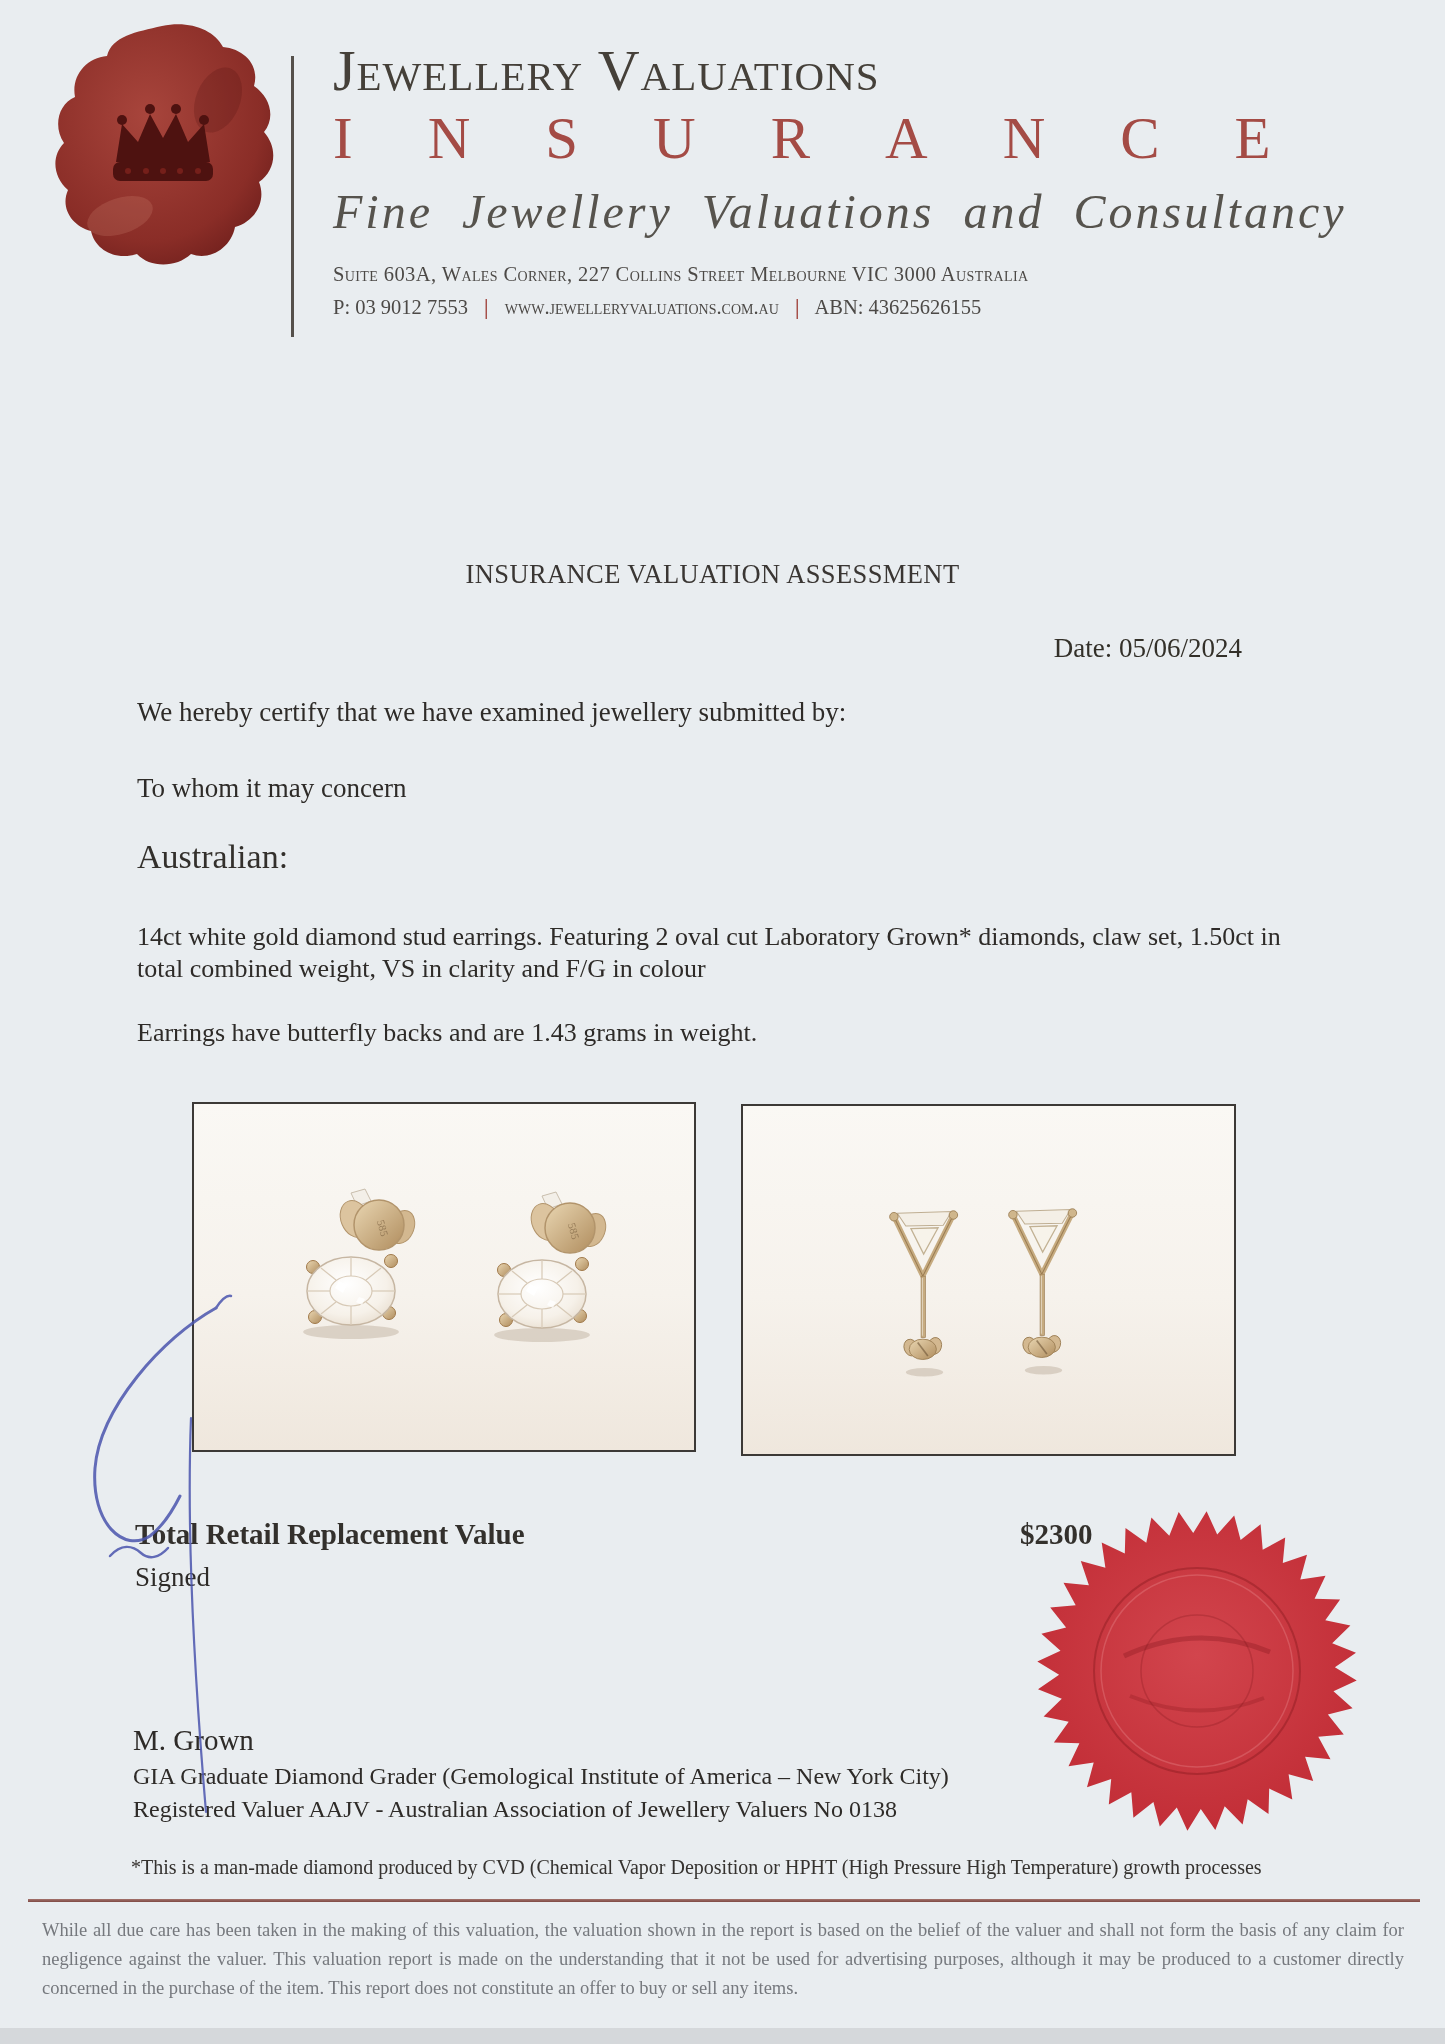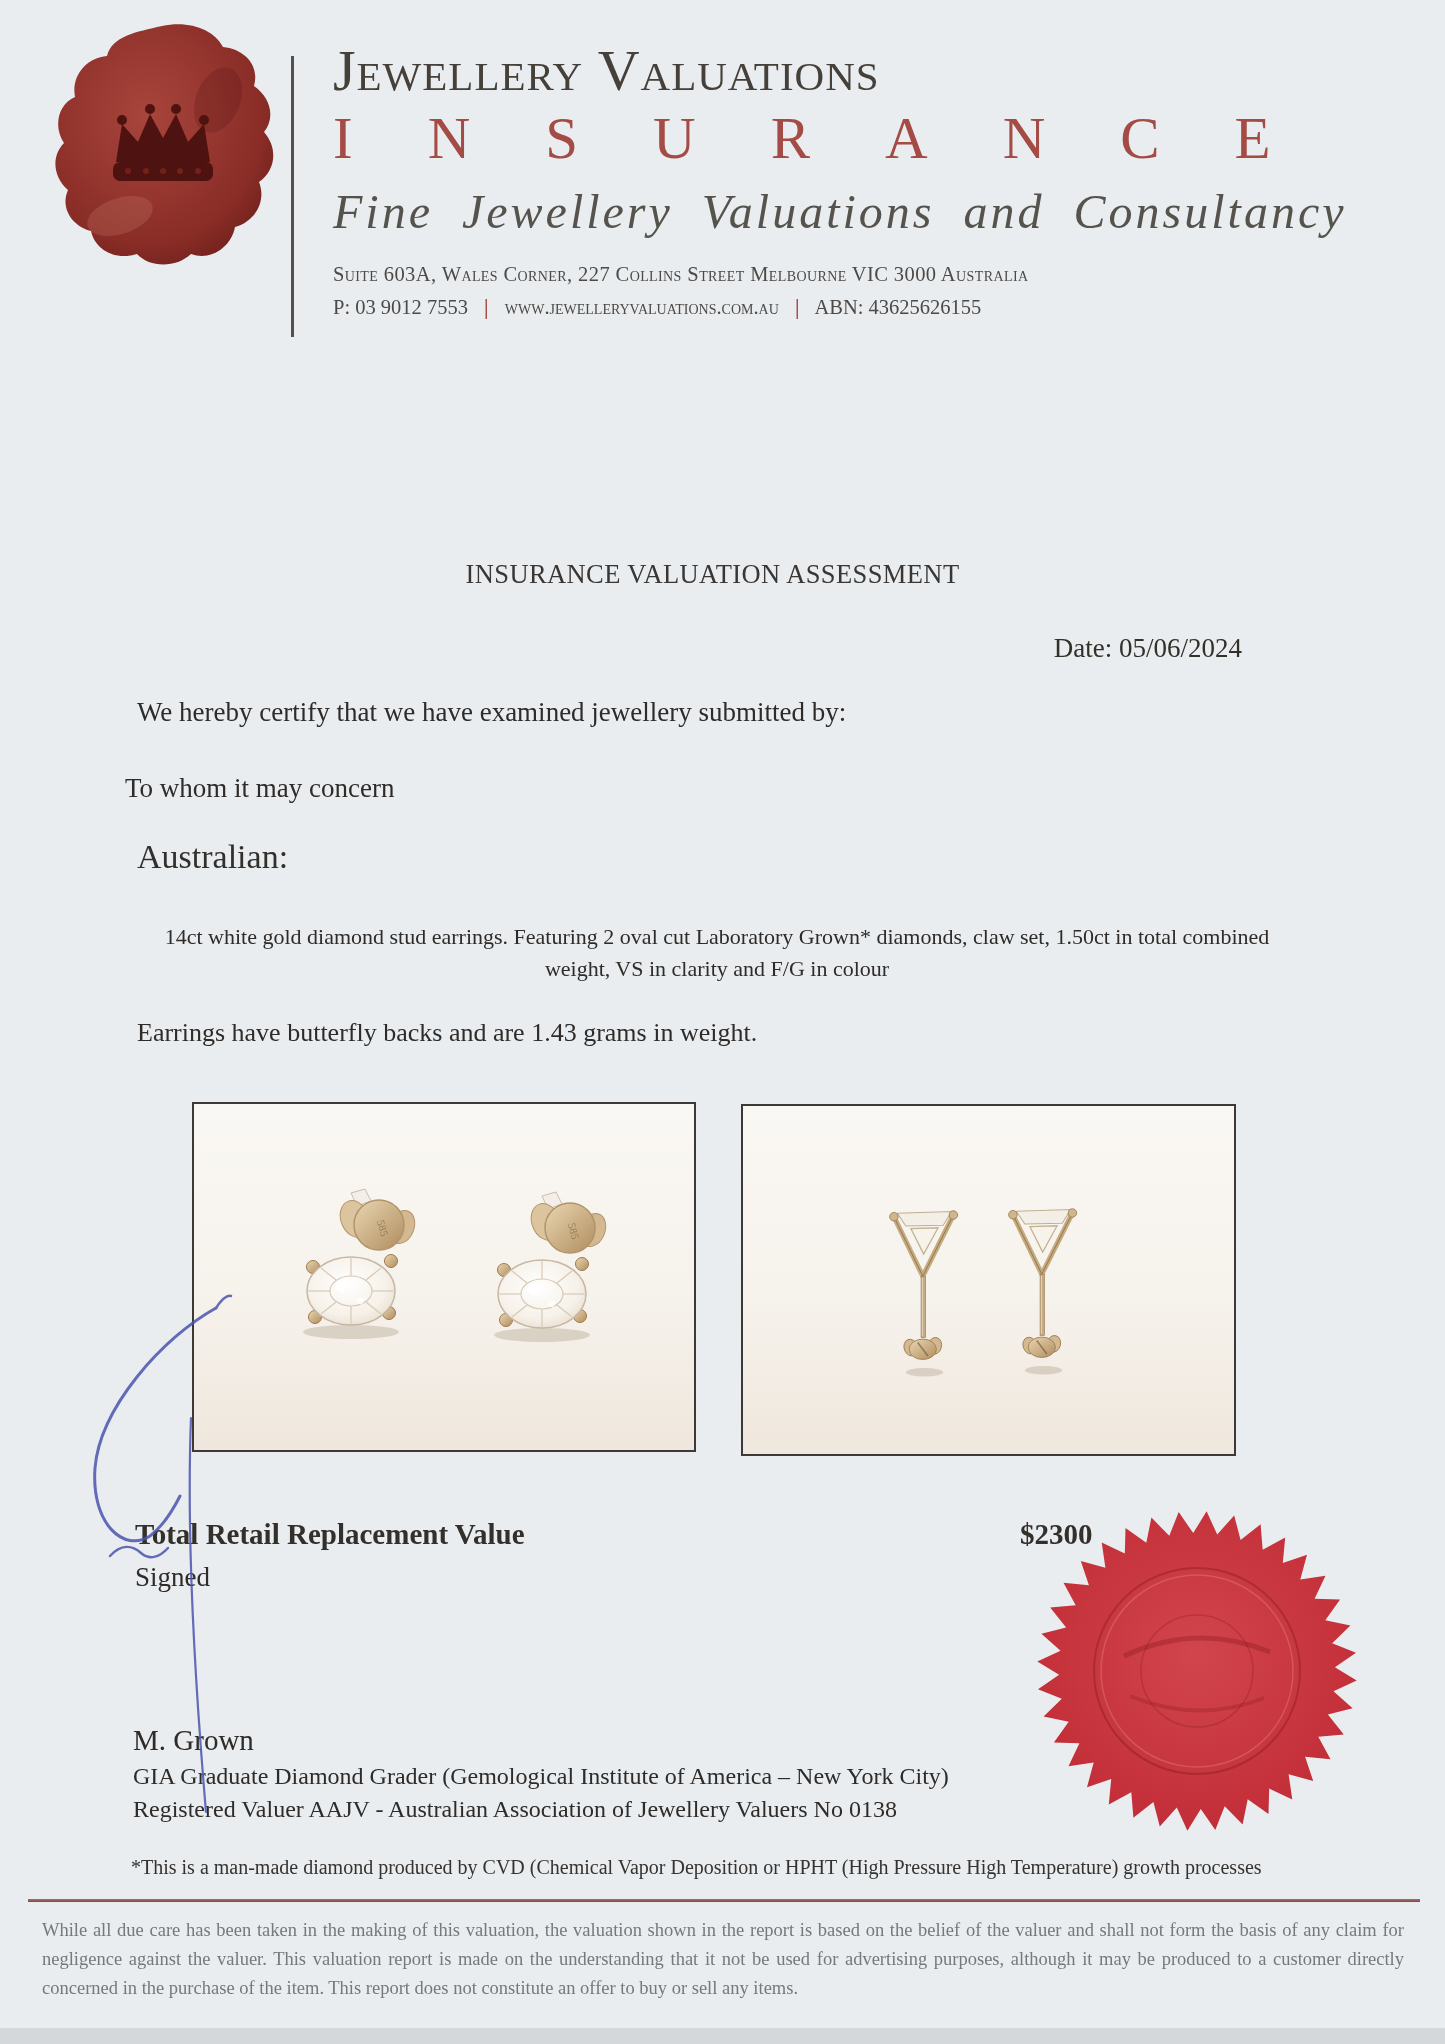"To whom it may concern" .recipient { left: 125px -> 137px }
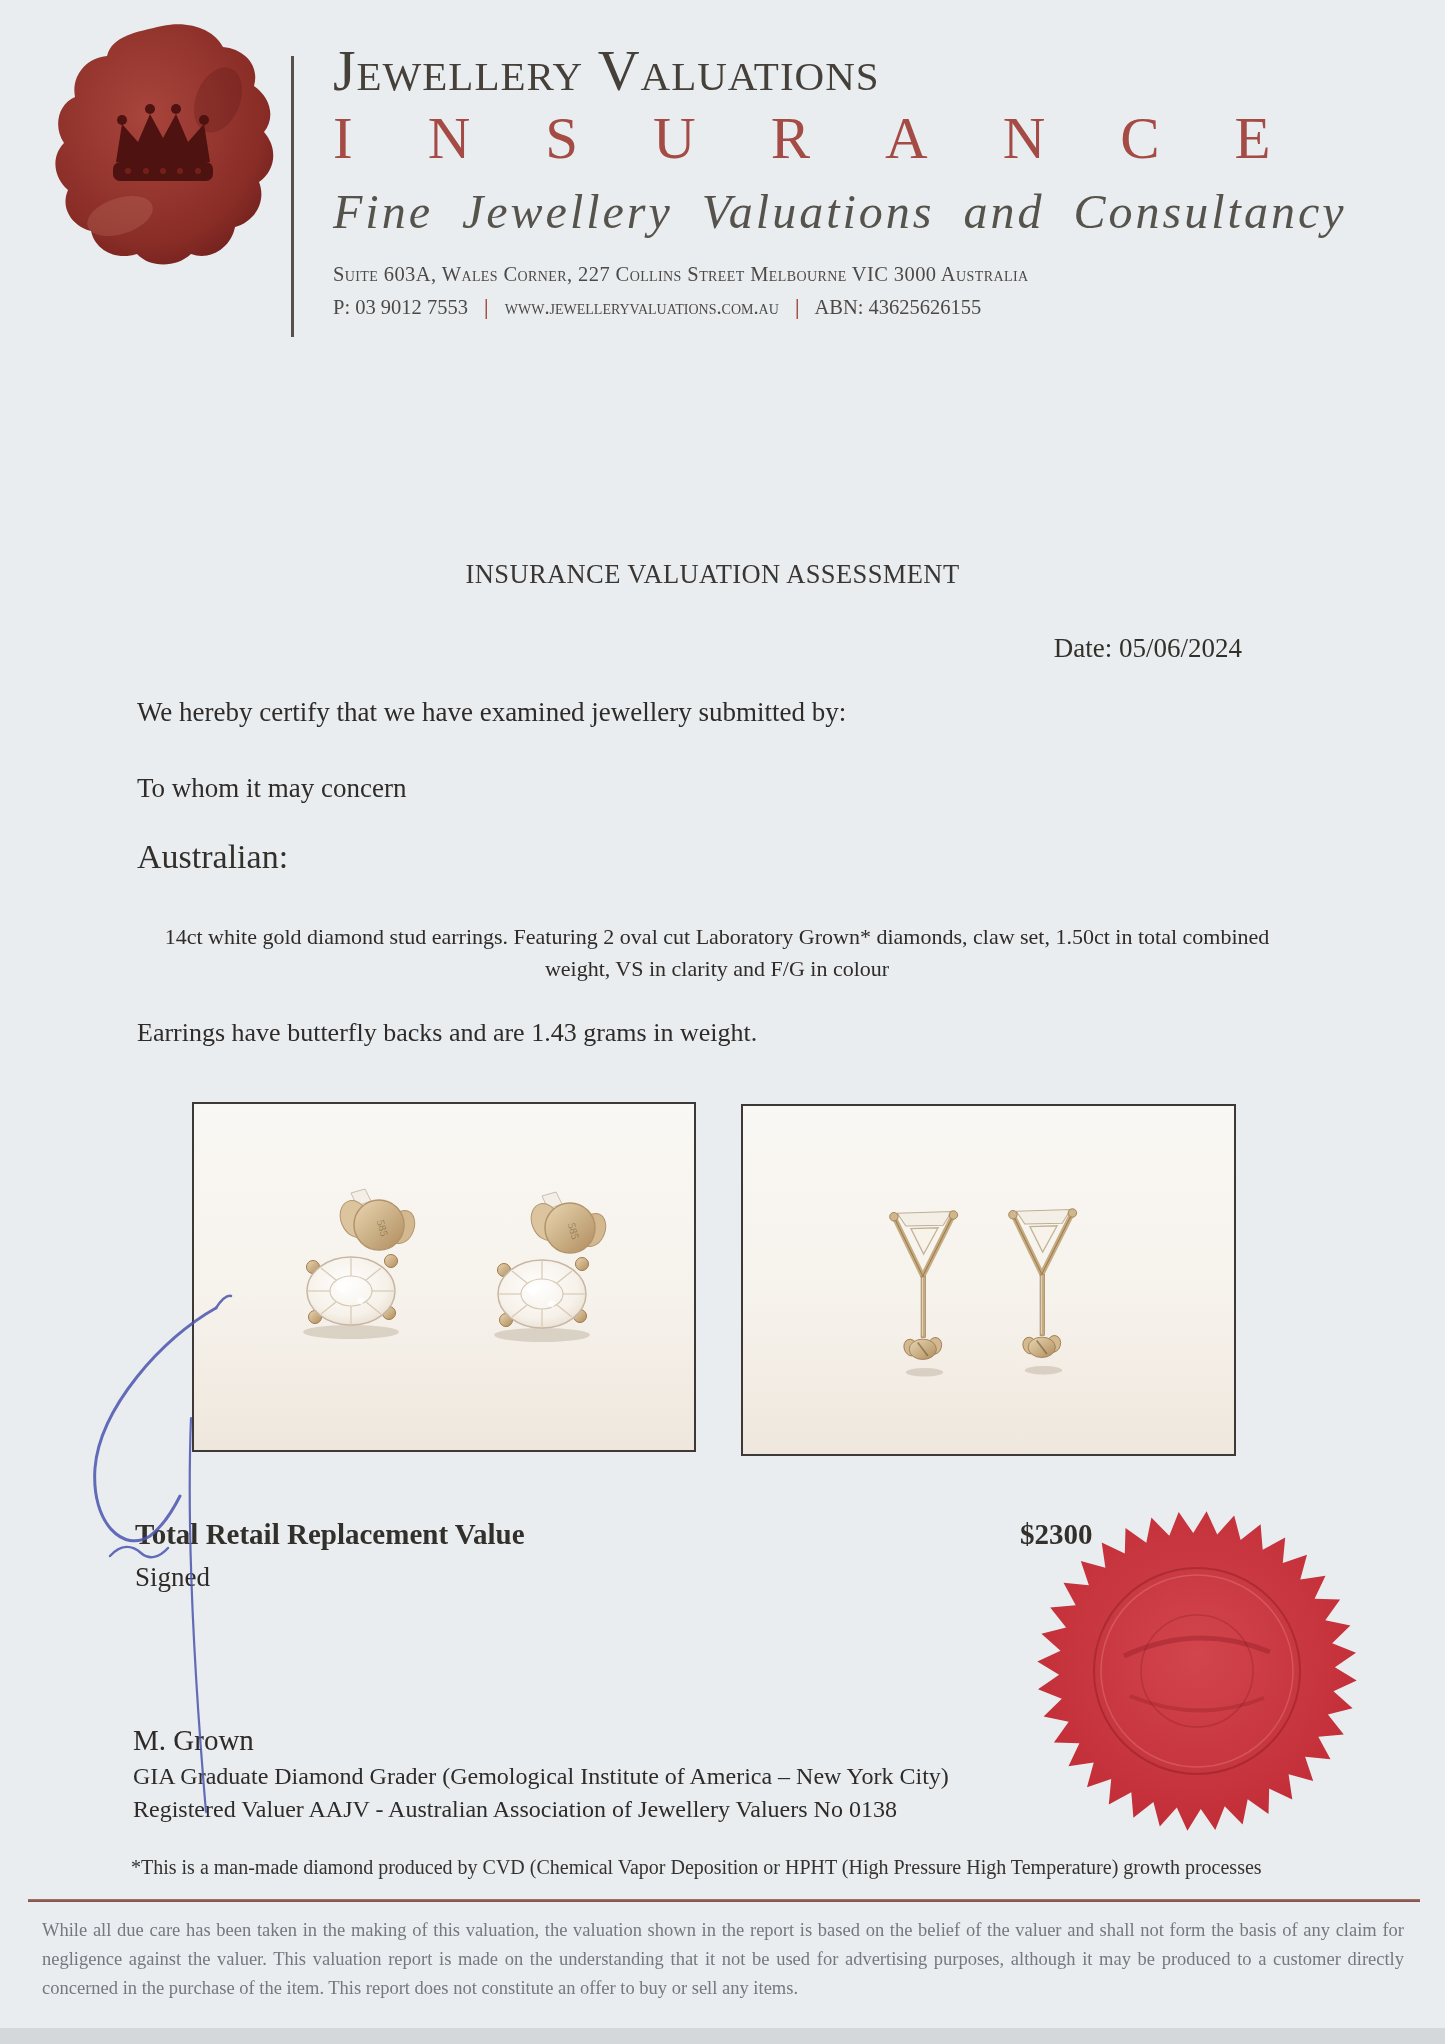"14ct white gold diamond stud" .desc-body { font-size: 22px -> 26px; text-align: center -> none }
